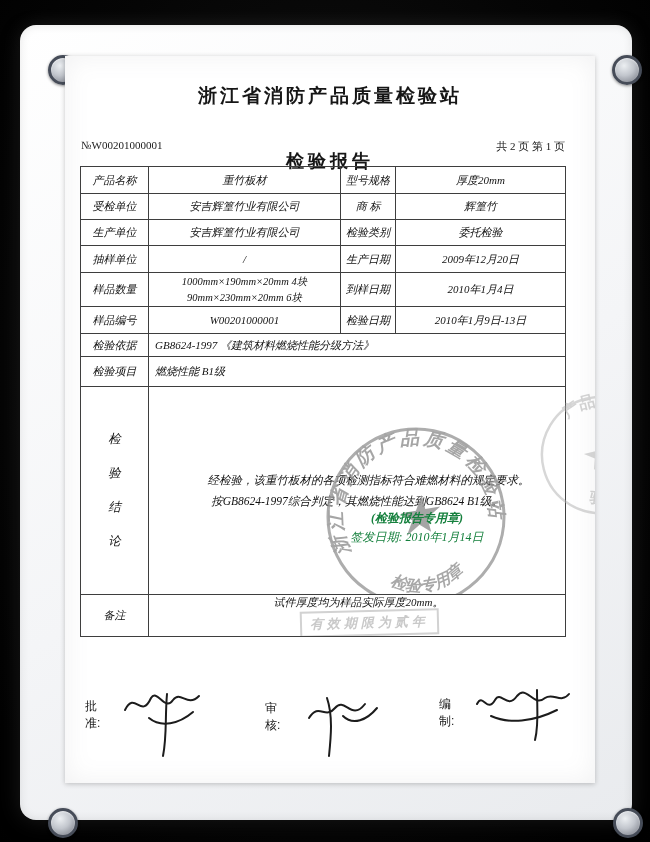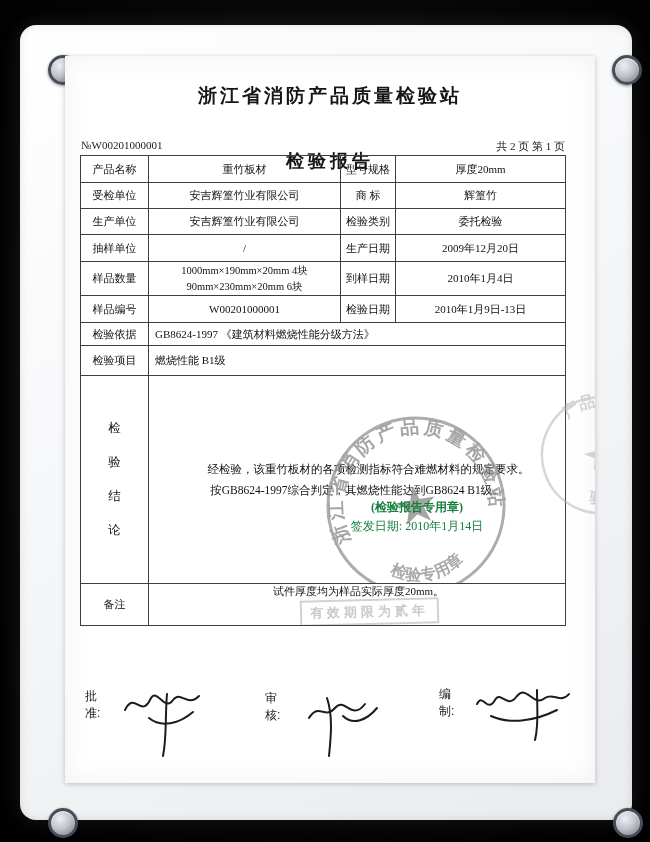"产品名称" .info-table { font-style: none -> italic; top: 99px -> 110px }
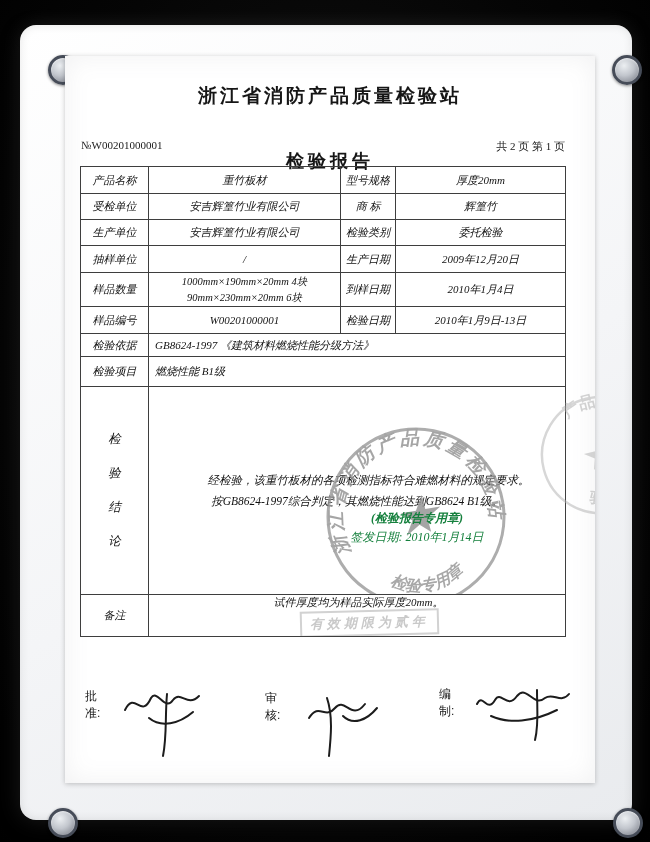"批准:" .sig-group .lab { top: 0 -> 10px }
